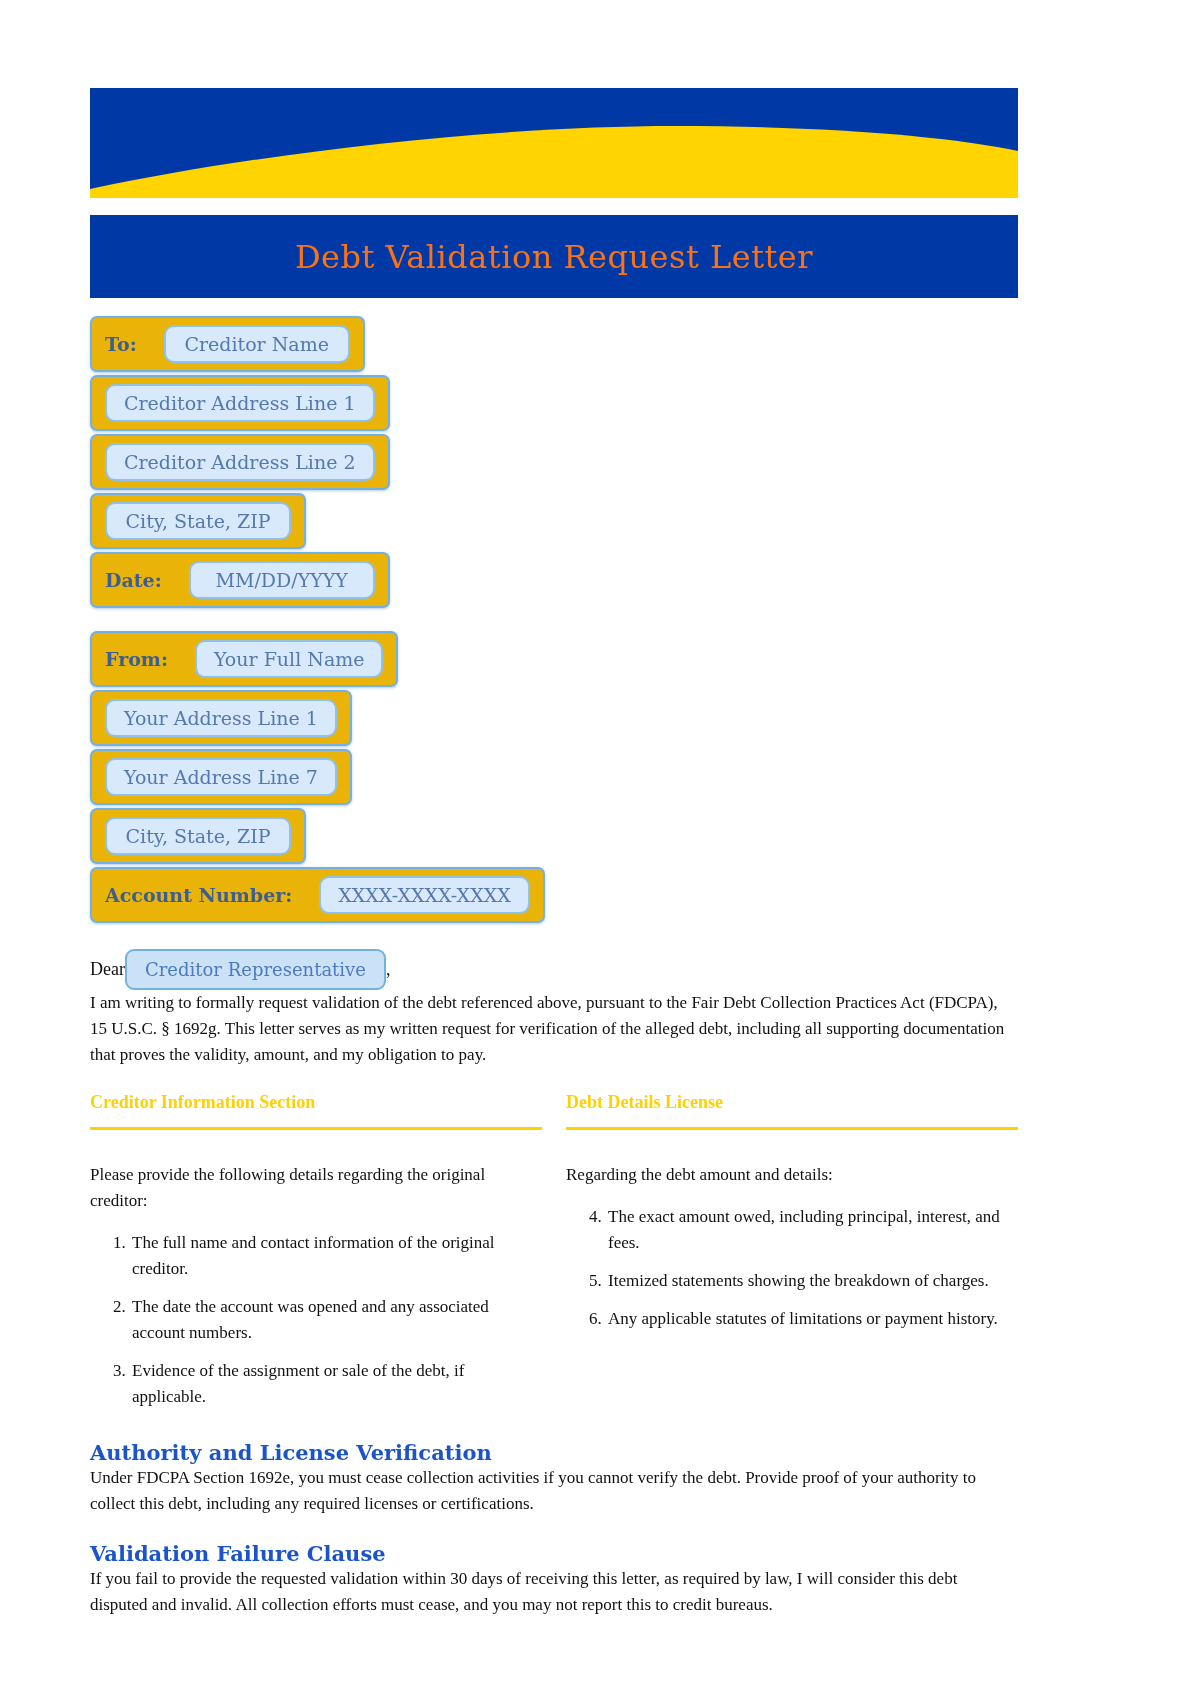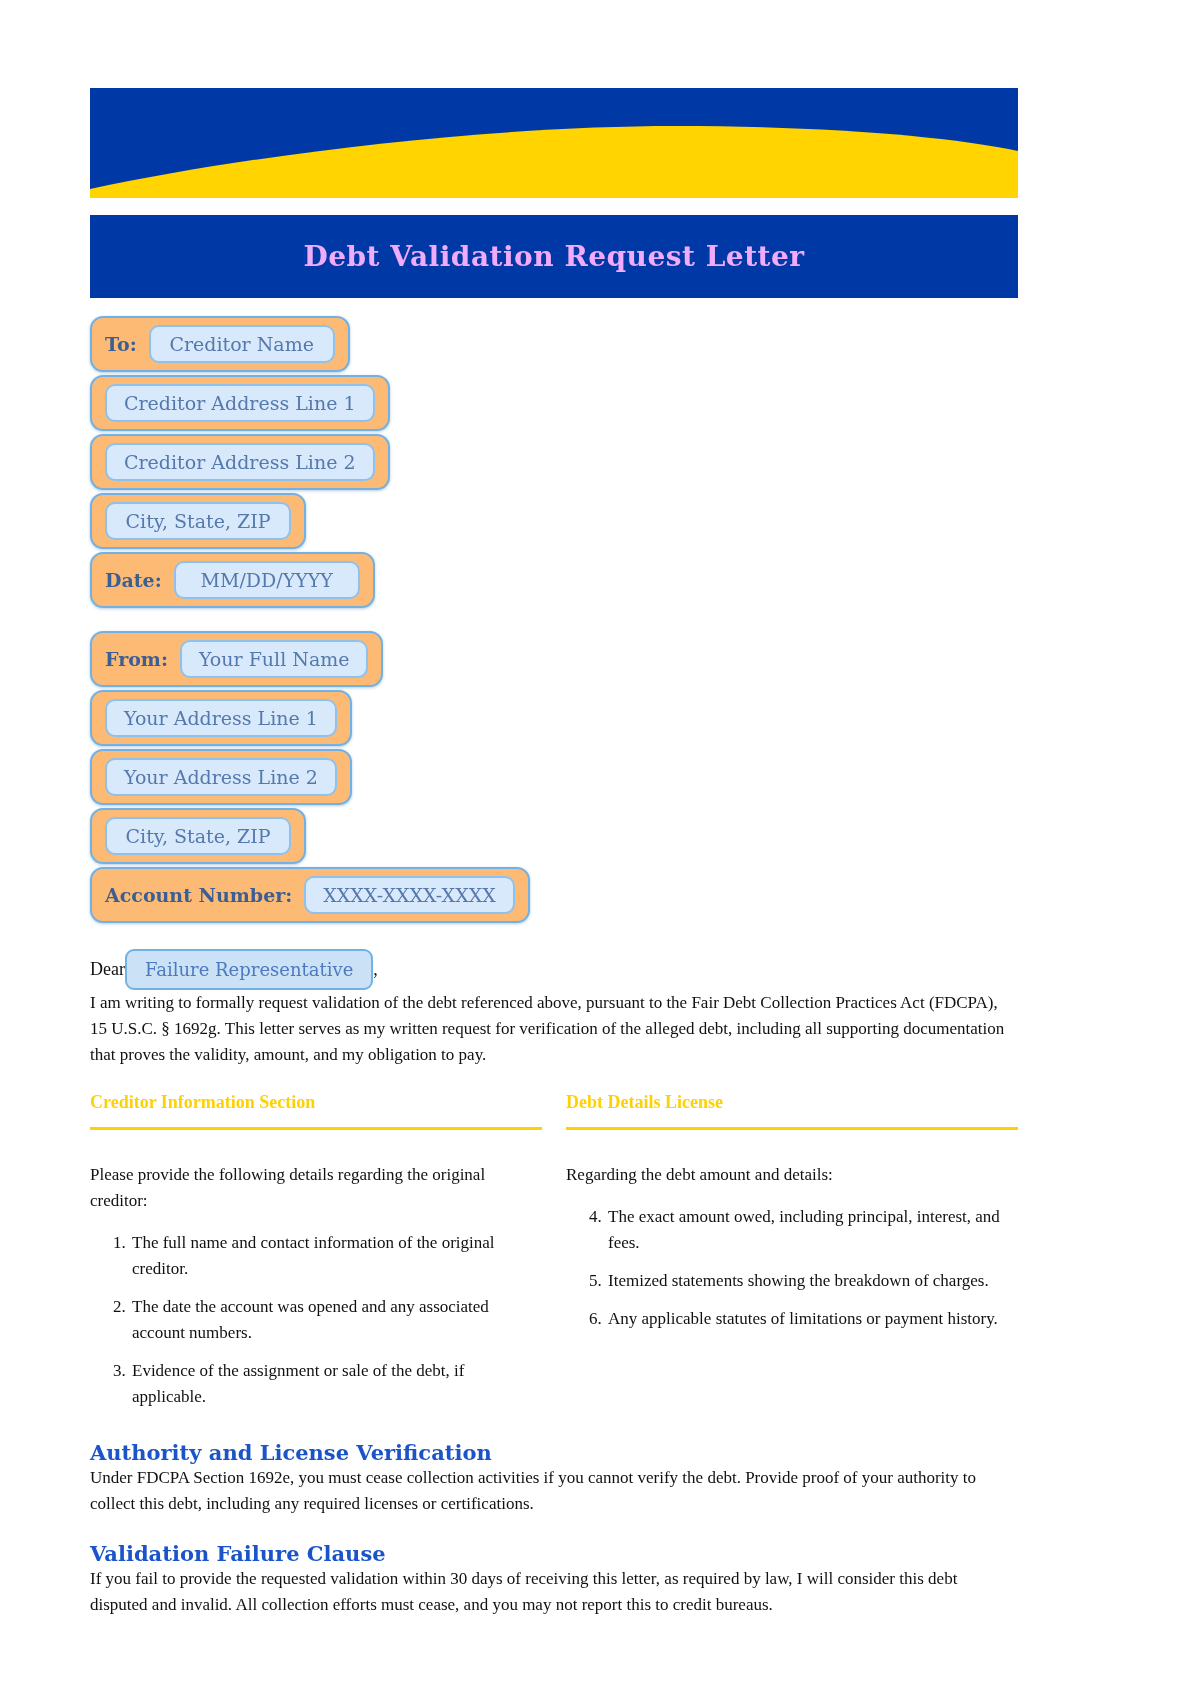"Debt Validation Request Letter" .title-band h1 { color: #f0abfc -> #f97316; font-size: 28px -> 32px; font-weight: bold -> normal }
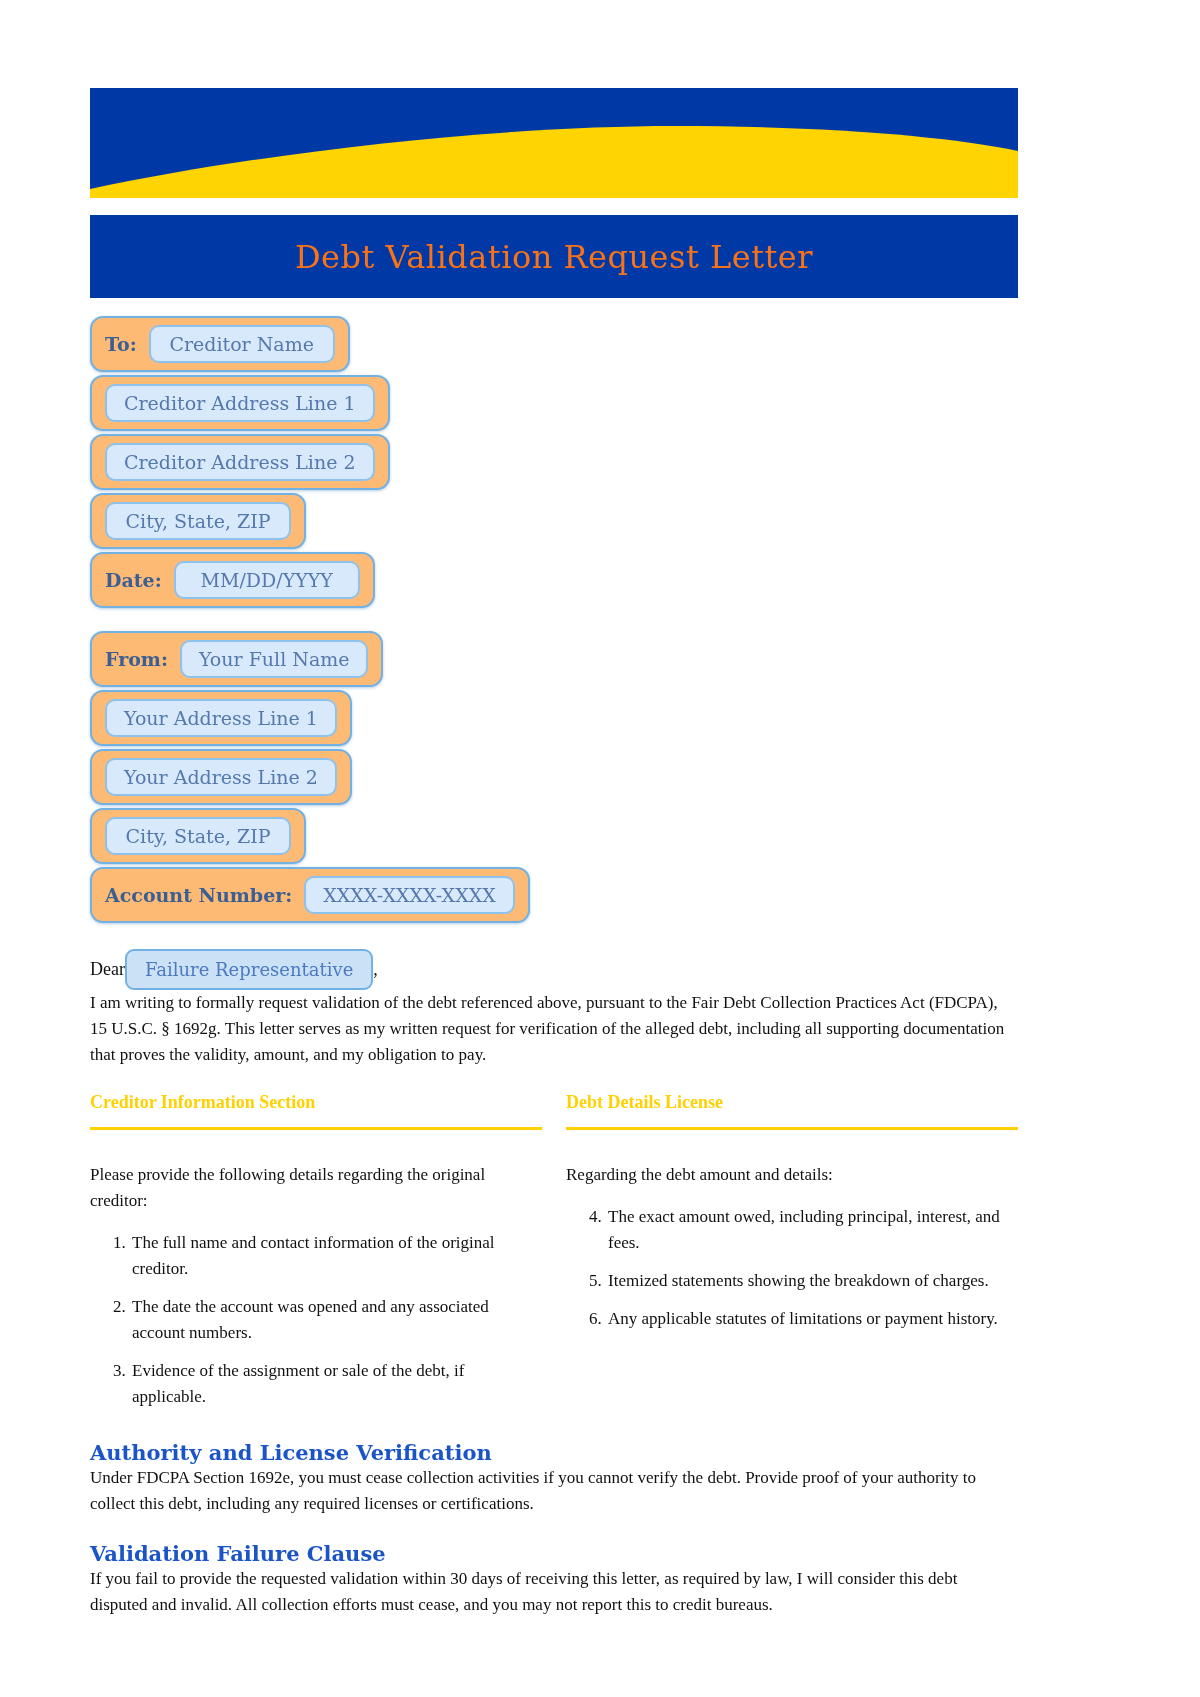"To:" .frow { background: #fdba74 -> #eab308; border-radius: 13px -> 7px; gap: 12px -> 27px }
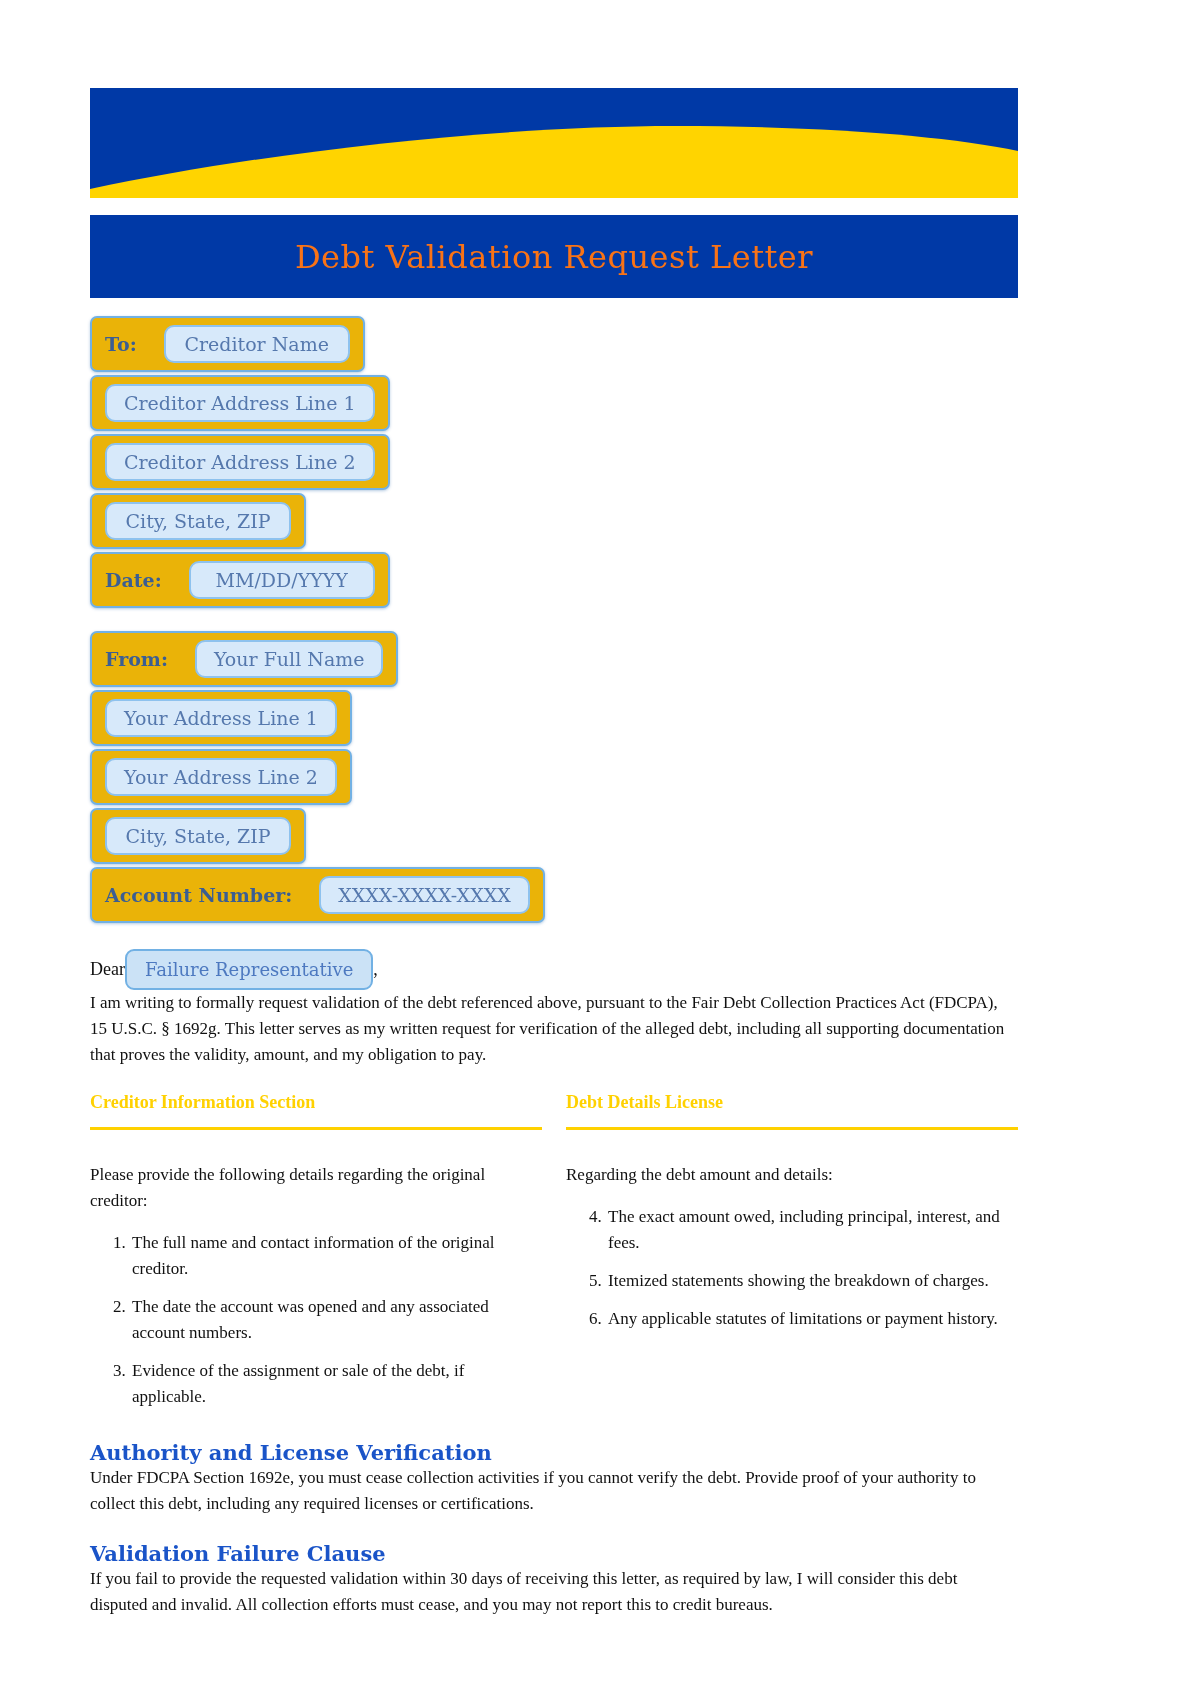"Your Address Line 2" span.fin { text: 2 -> 7 }
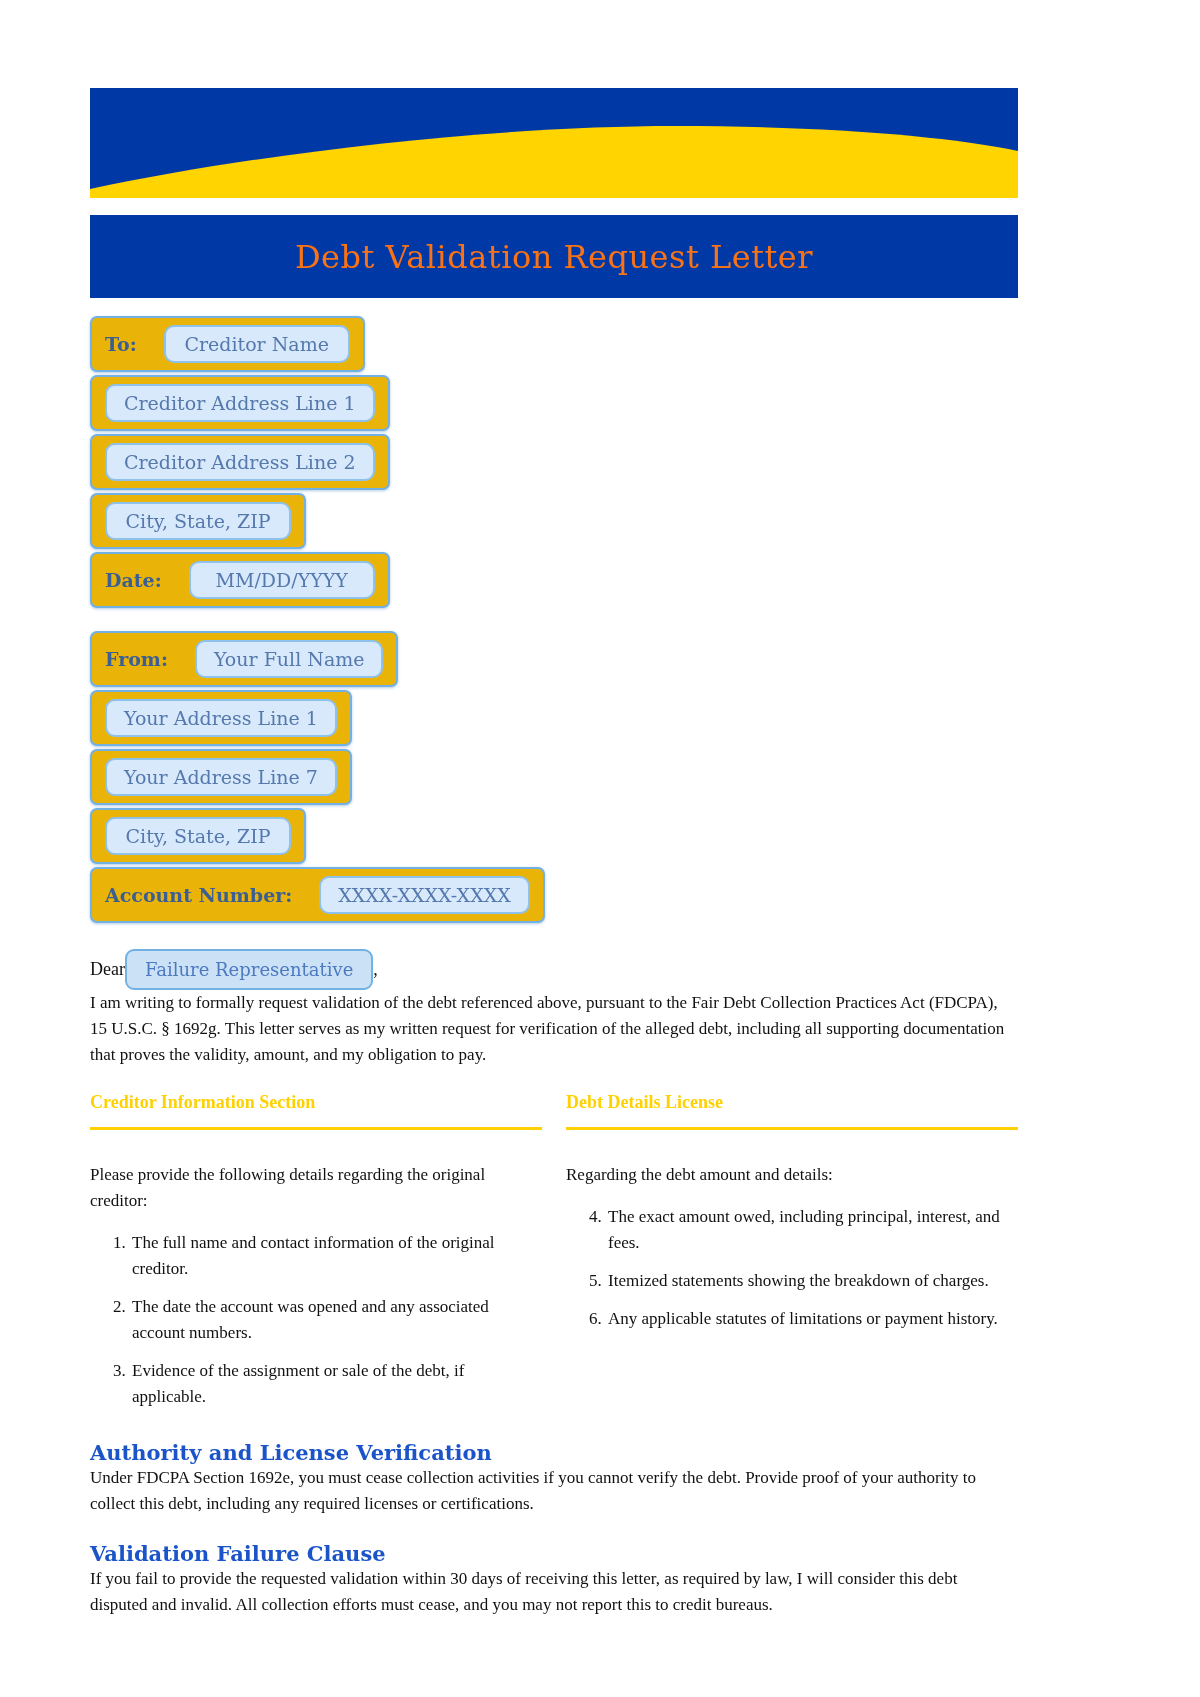"Failure Representative" span.dear-box { text: Failure -> Creditor }
